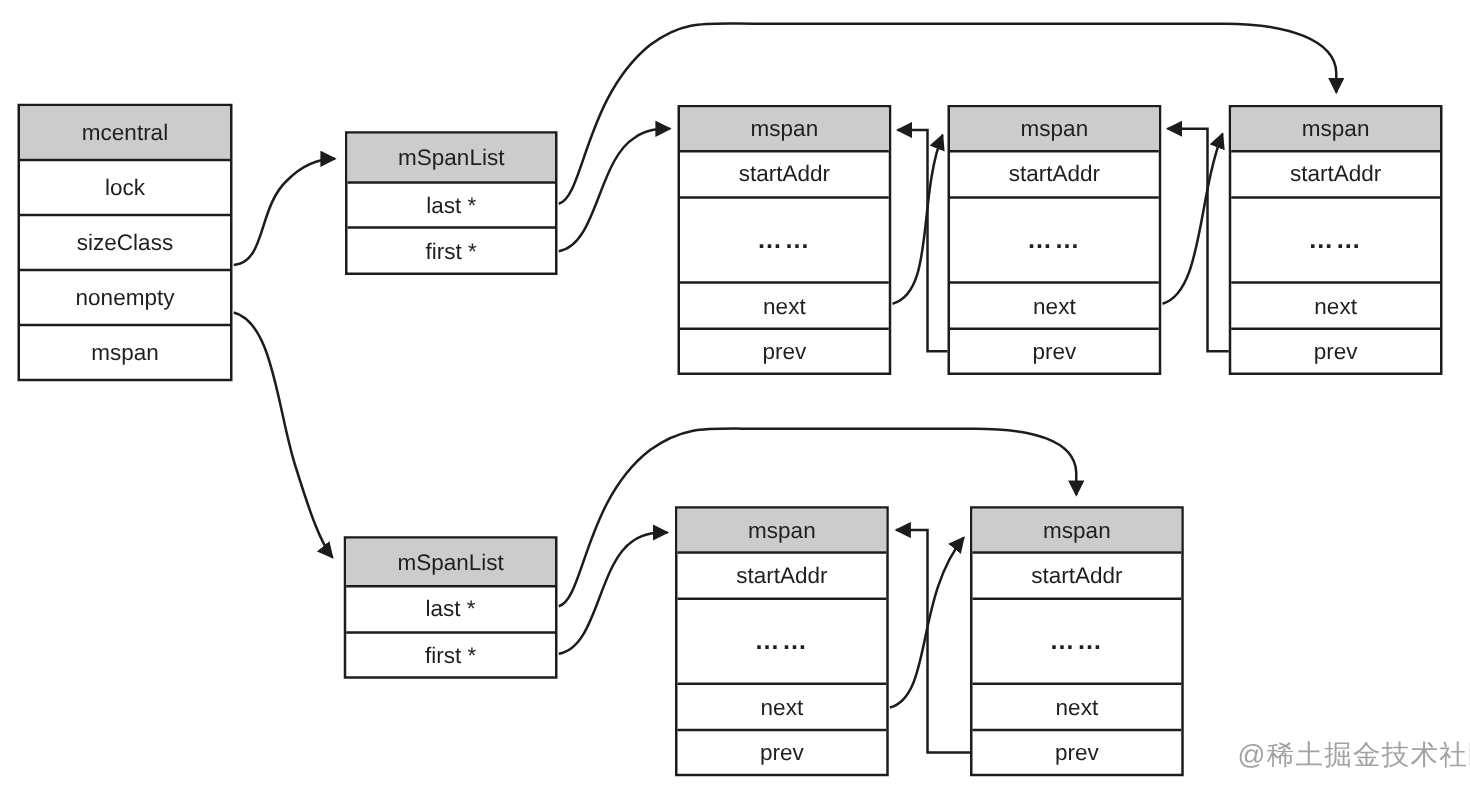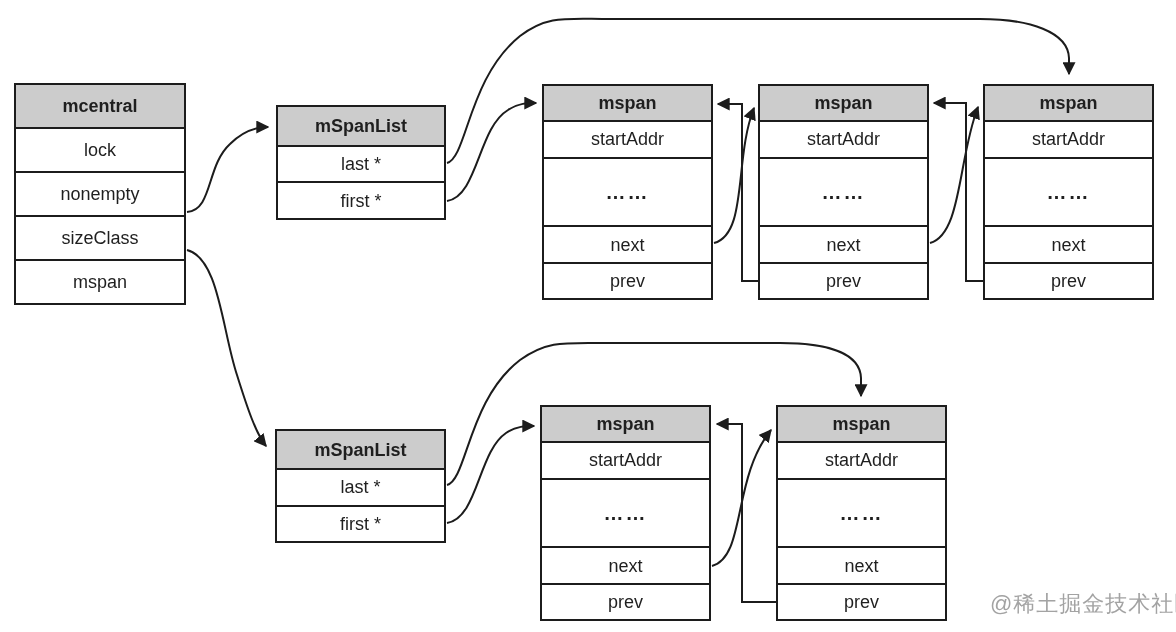"mcentral" .hdr { font-weight: bold -> none }
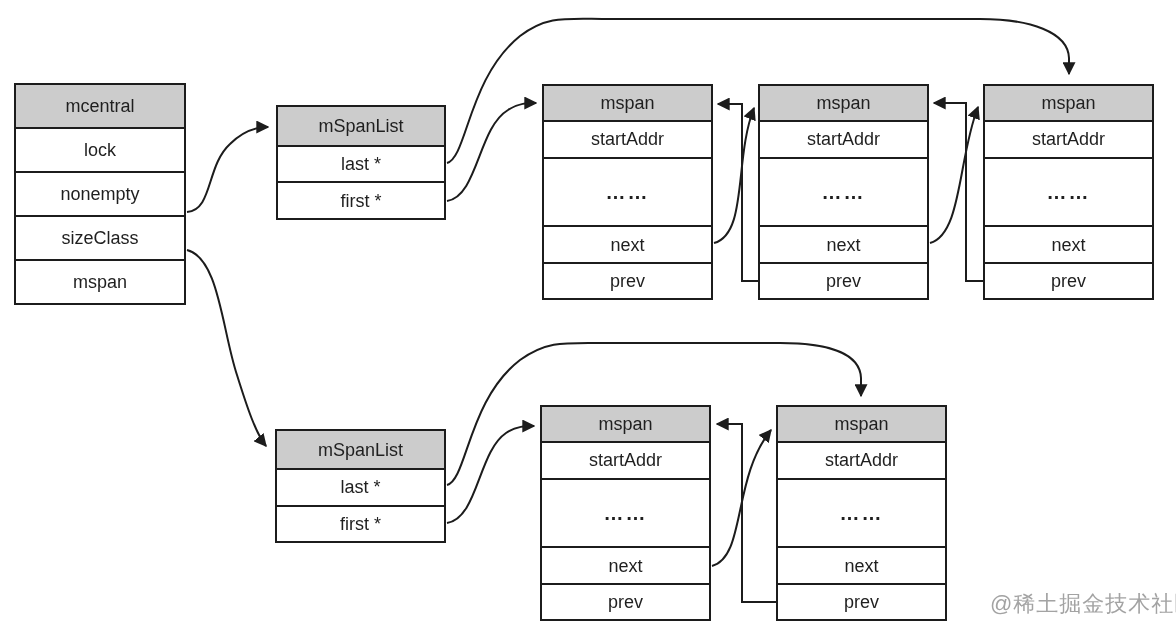"nonempty" div.cell { order: before "sizeClass" -> after "sizeClass" }
